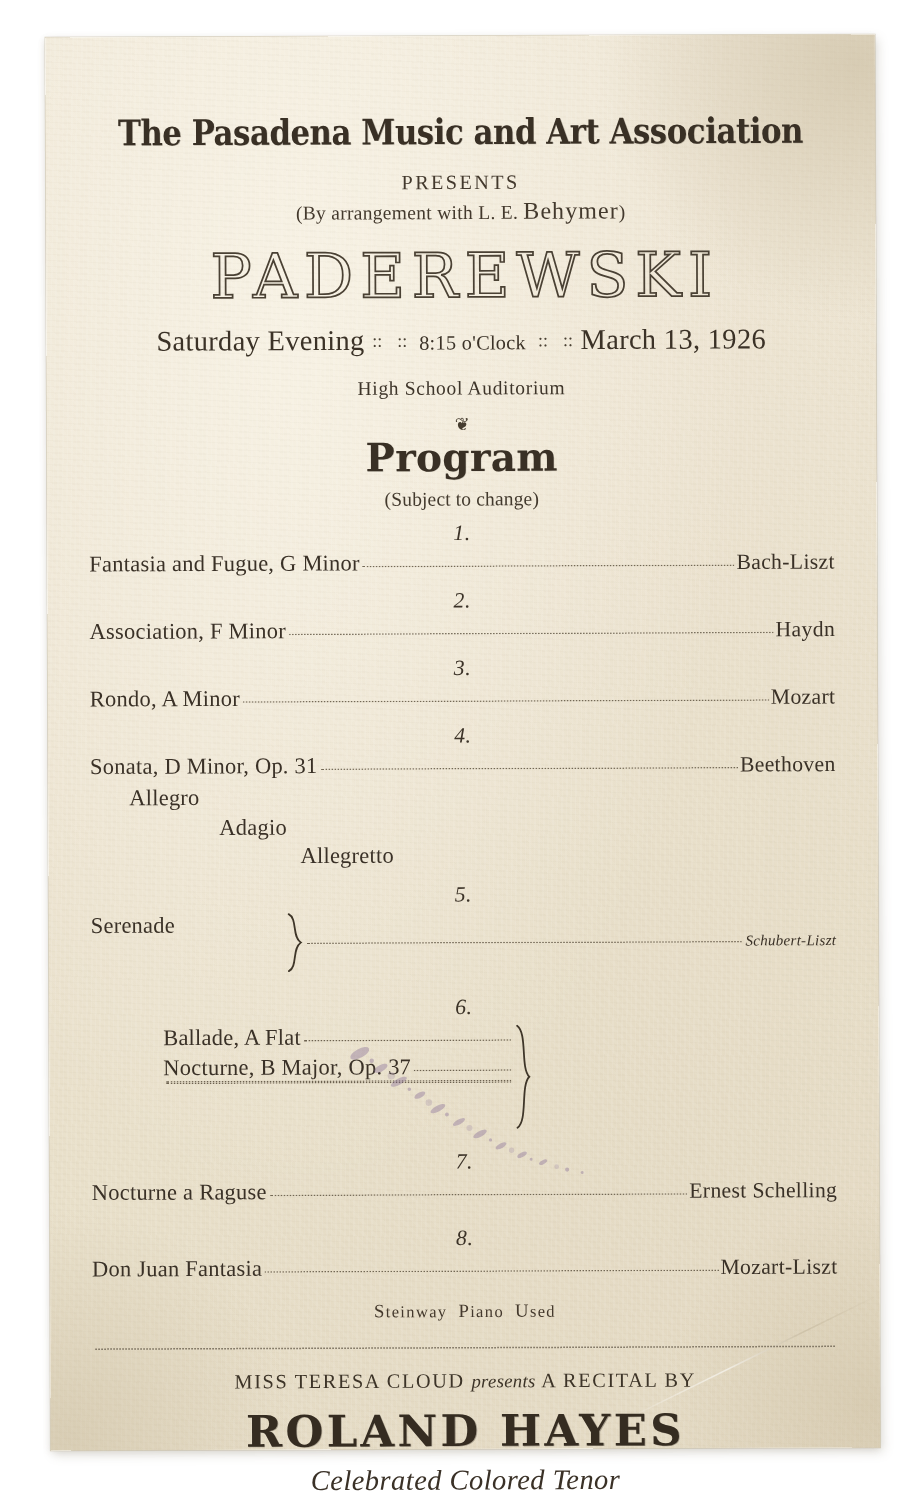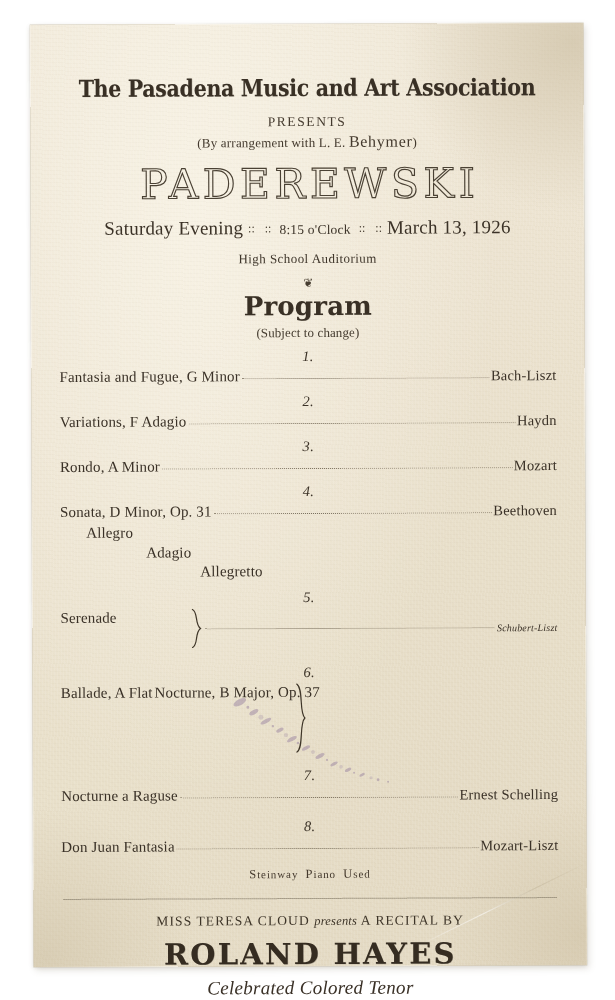"Variations, F Adagio" span.work { text: Variations, F Adagio -> Association, F Minor }
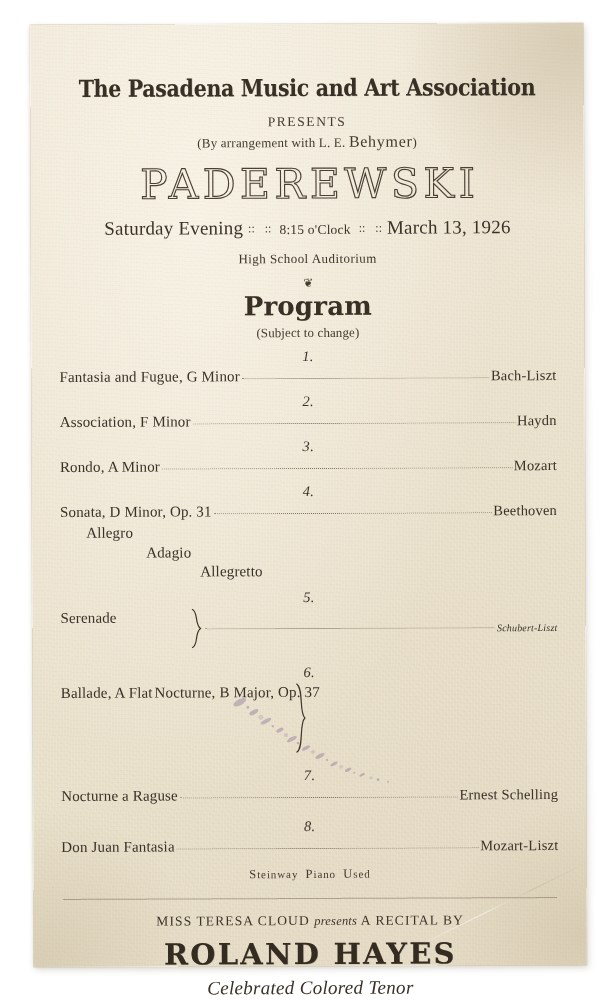"Serenade" .group .titles { flex-direction: none -> column }
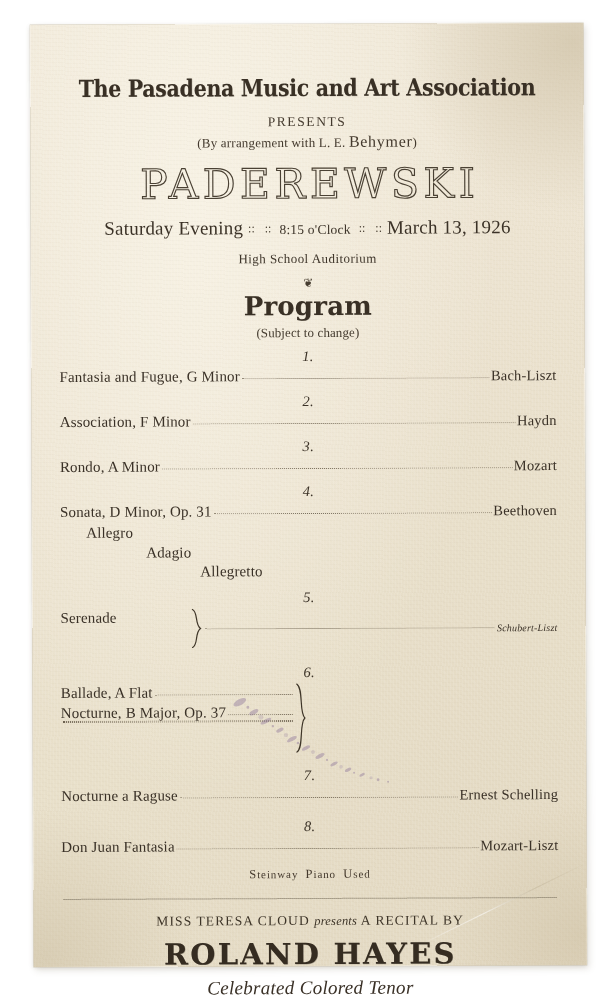"Ballade, A Flat" div.titles { margin-left: none -> 48px }
